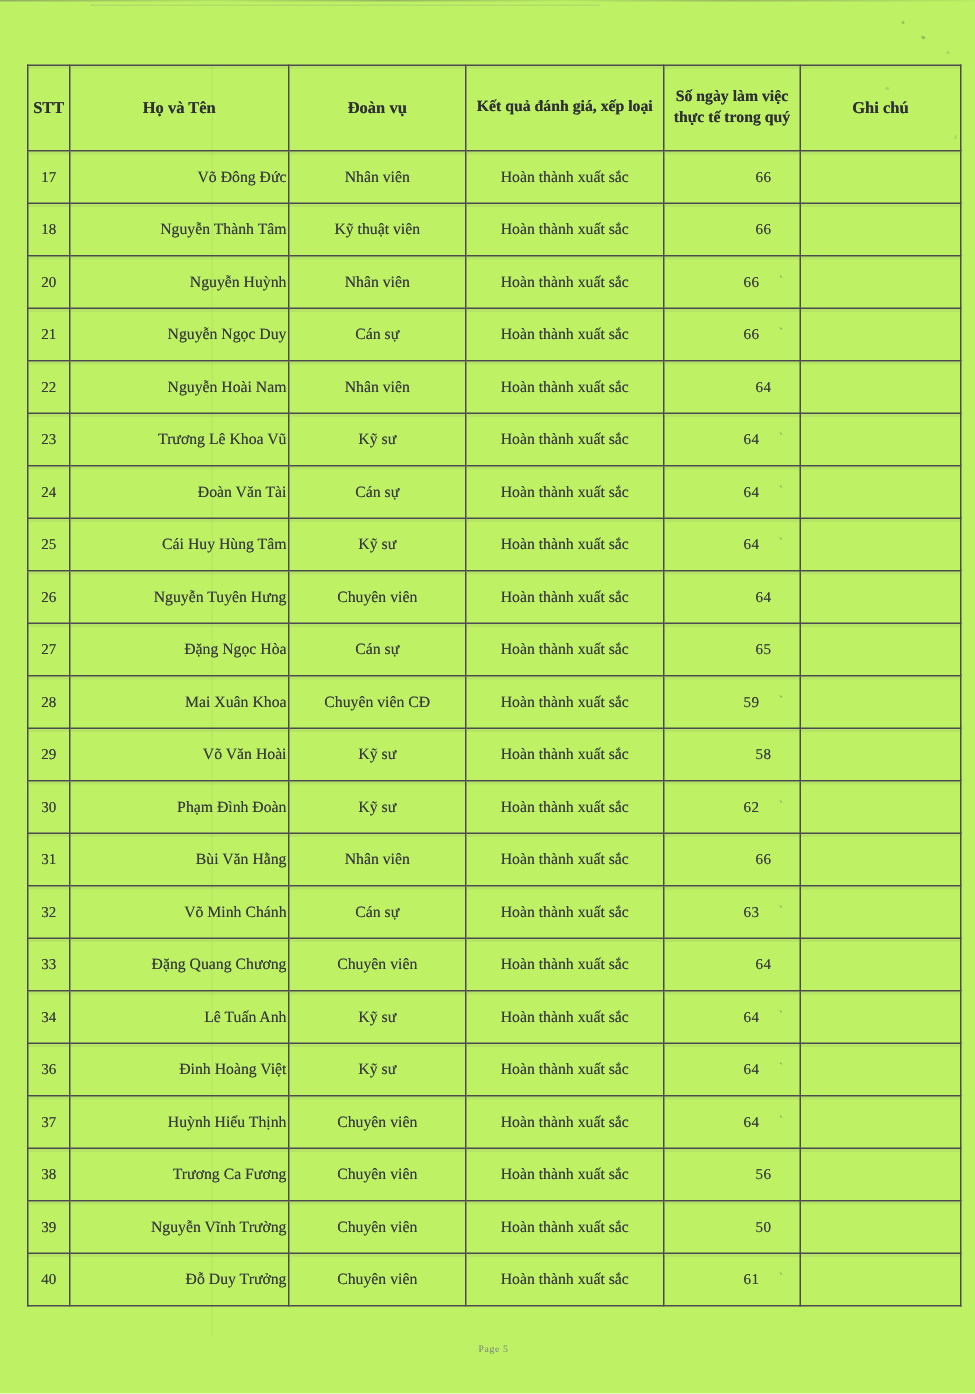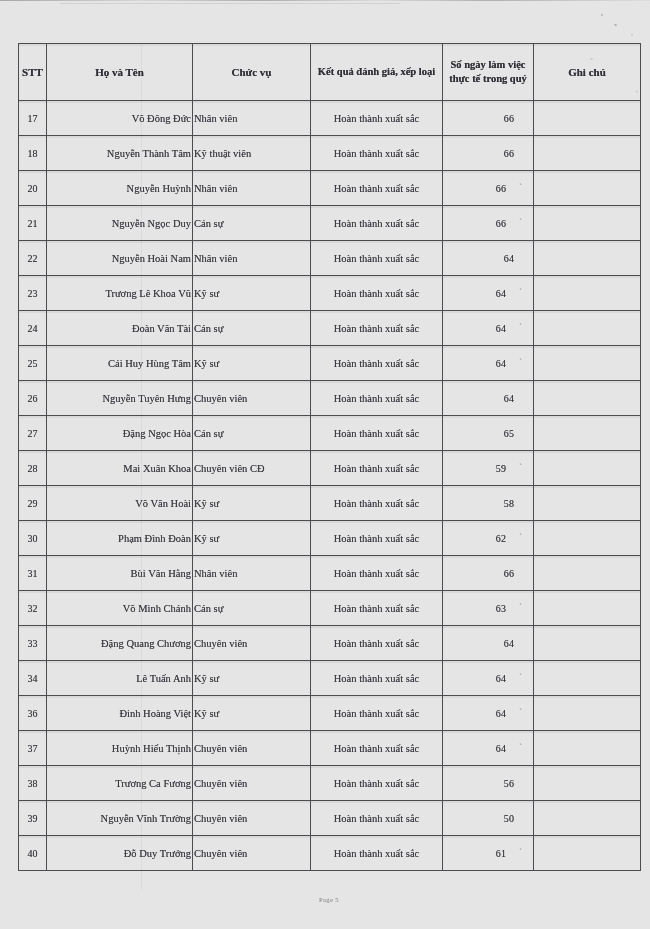"STT" .sheet { background: #e5e5e5 -> #bef264 }
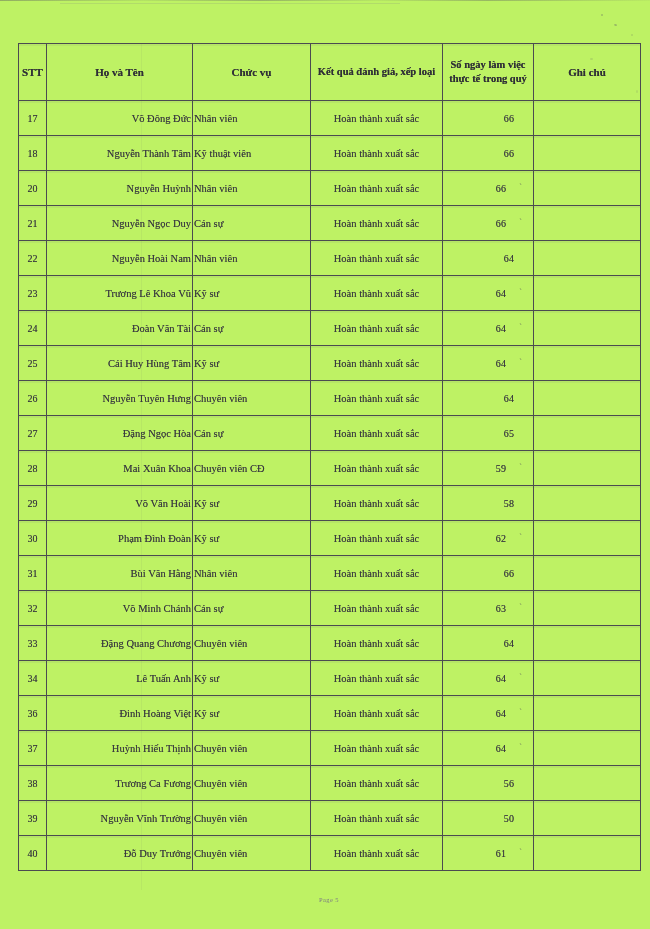"Chức vụ" th.h-pos { text: Chức -> Đoàn }
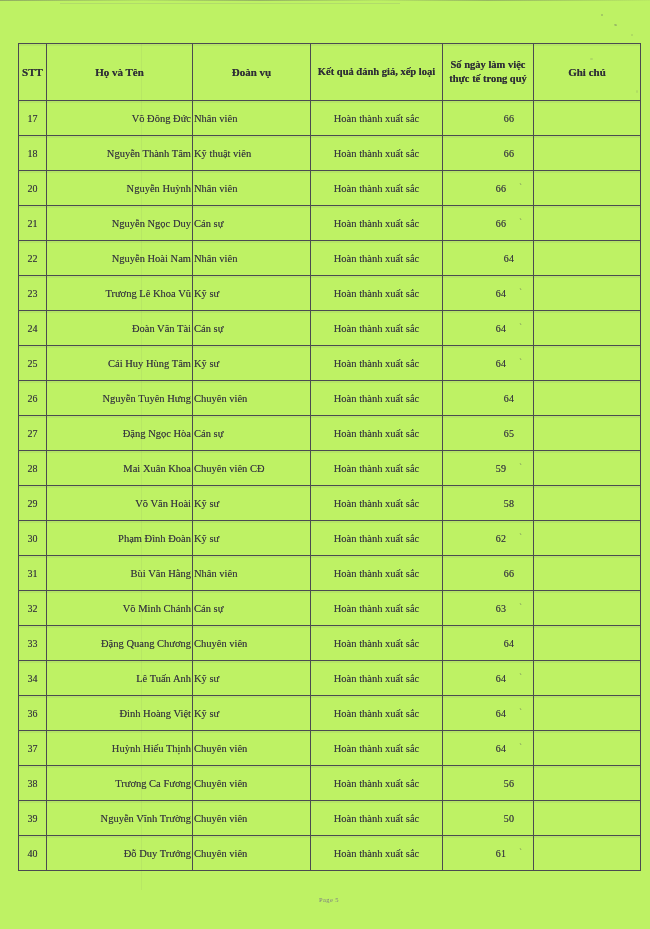"Nhân viên" td.c-pos { text-align: none -> center }
